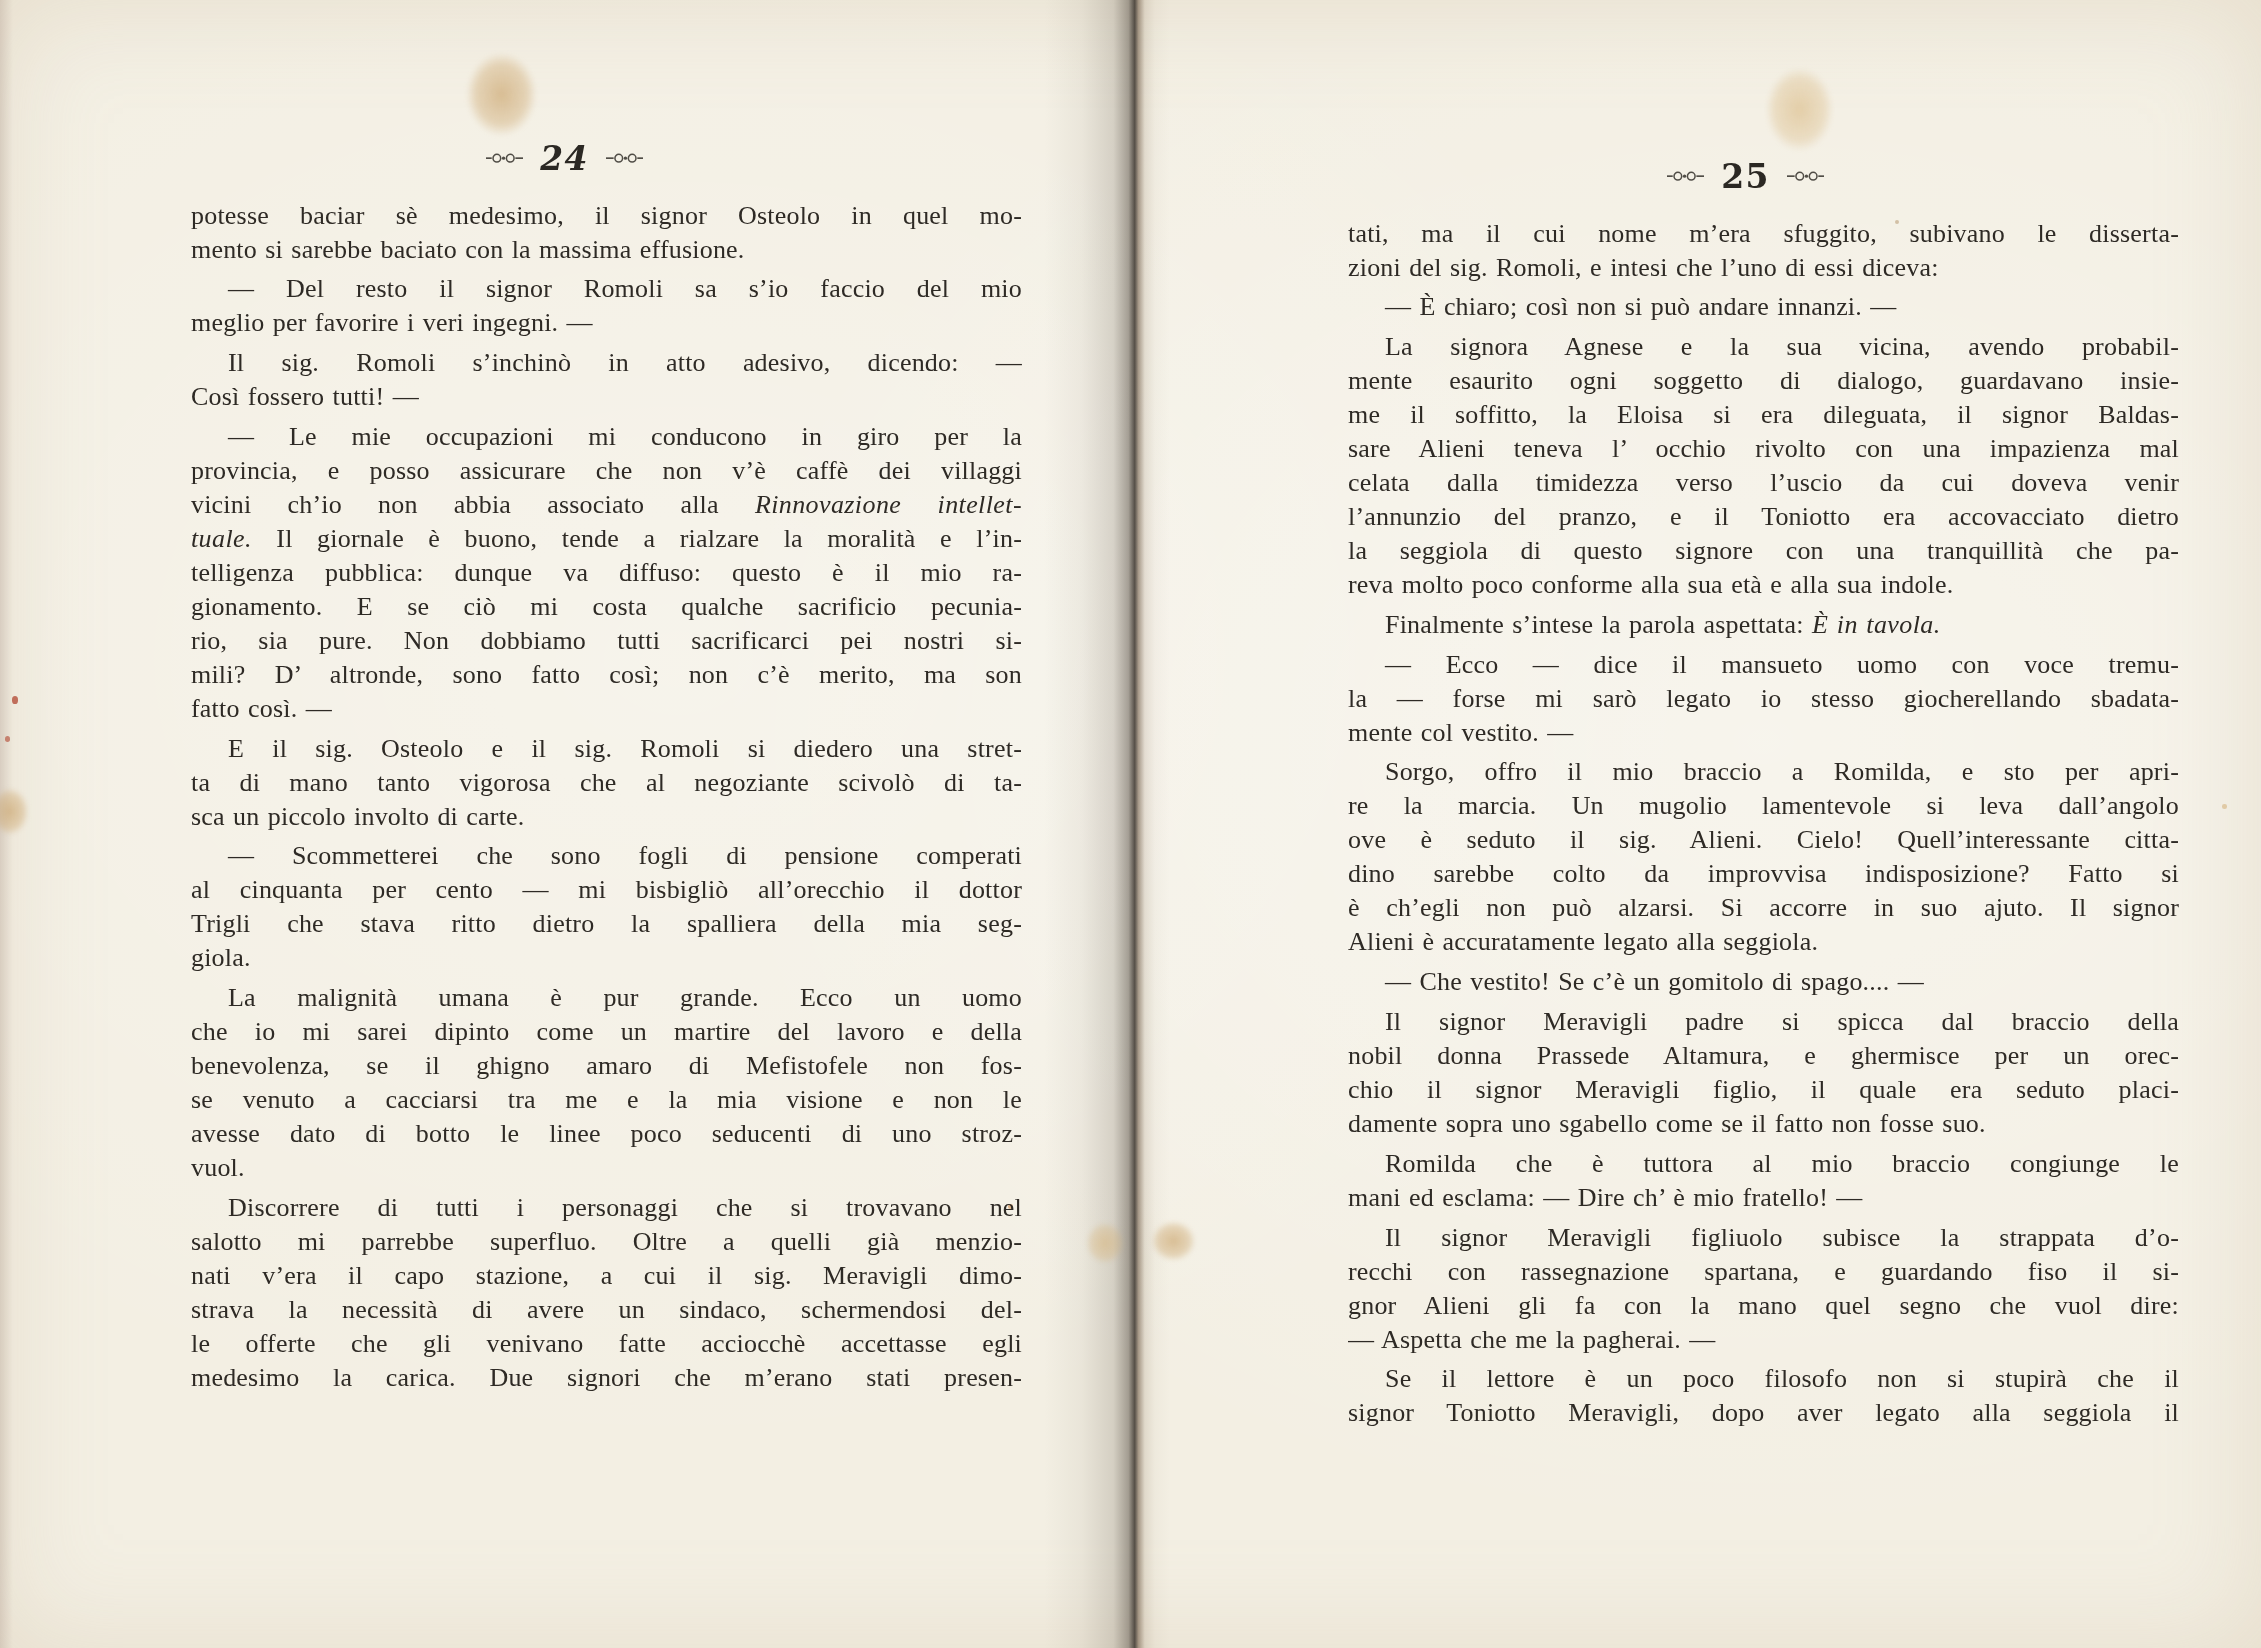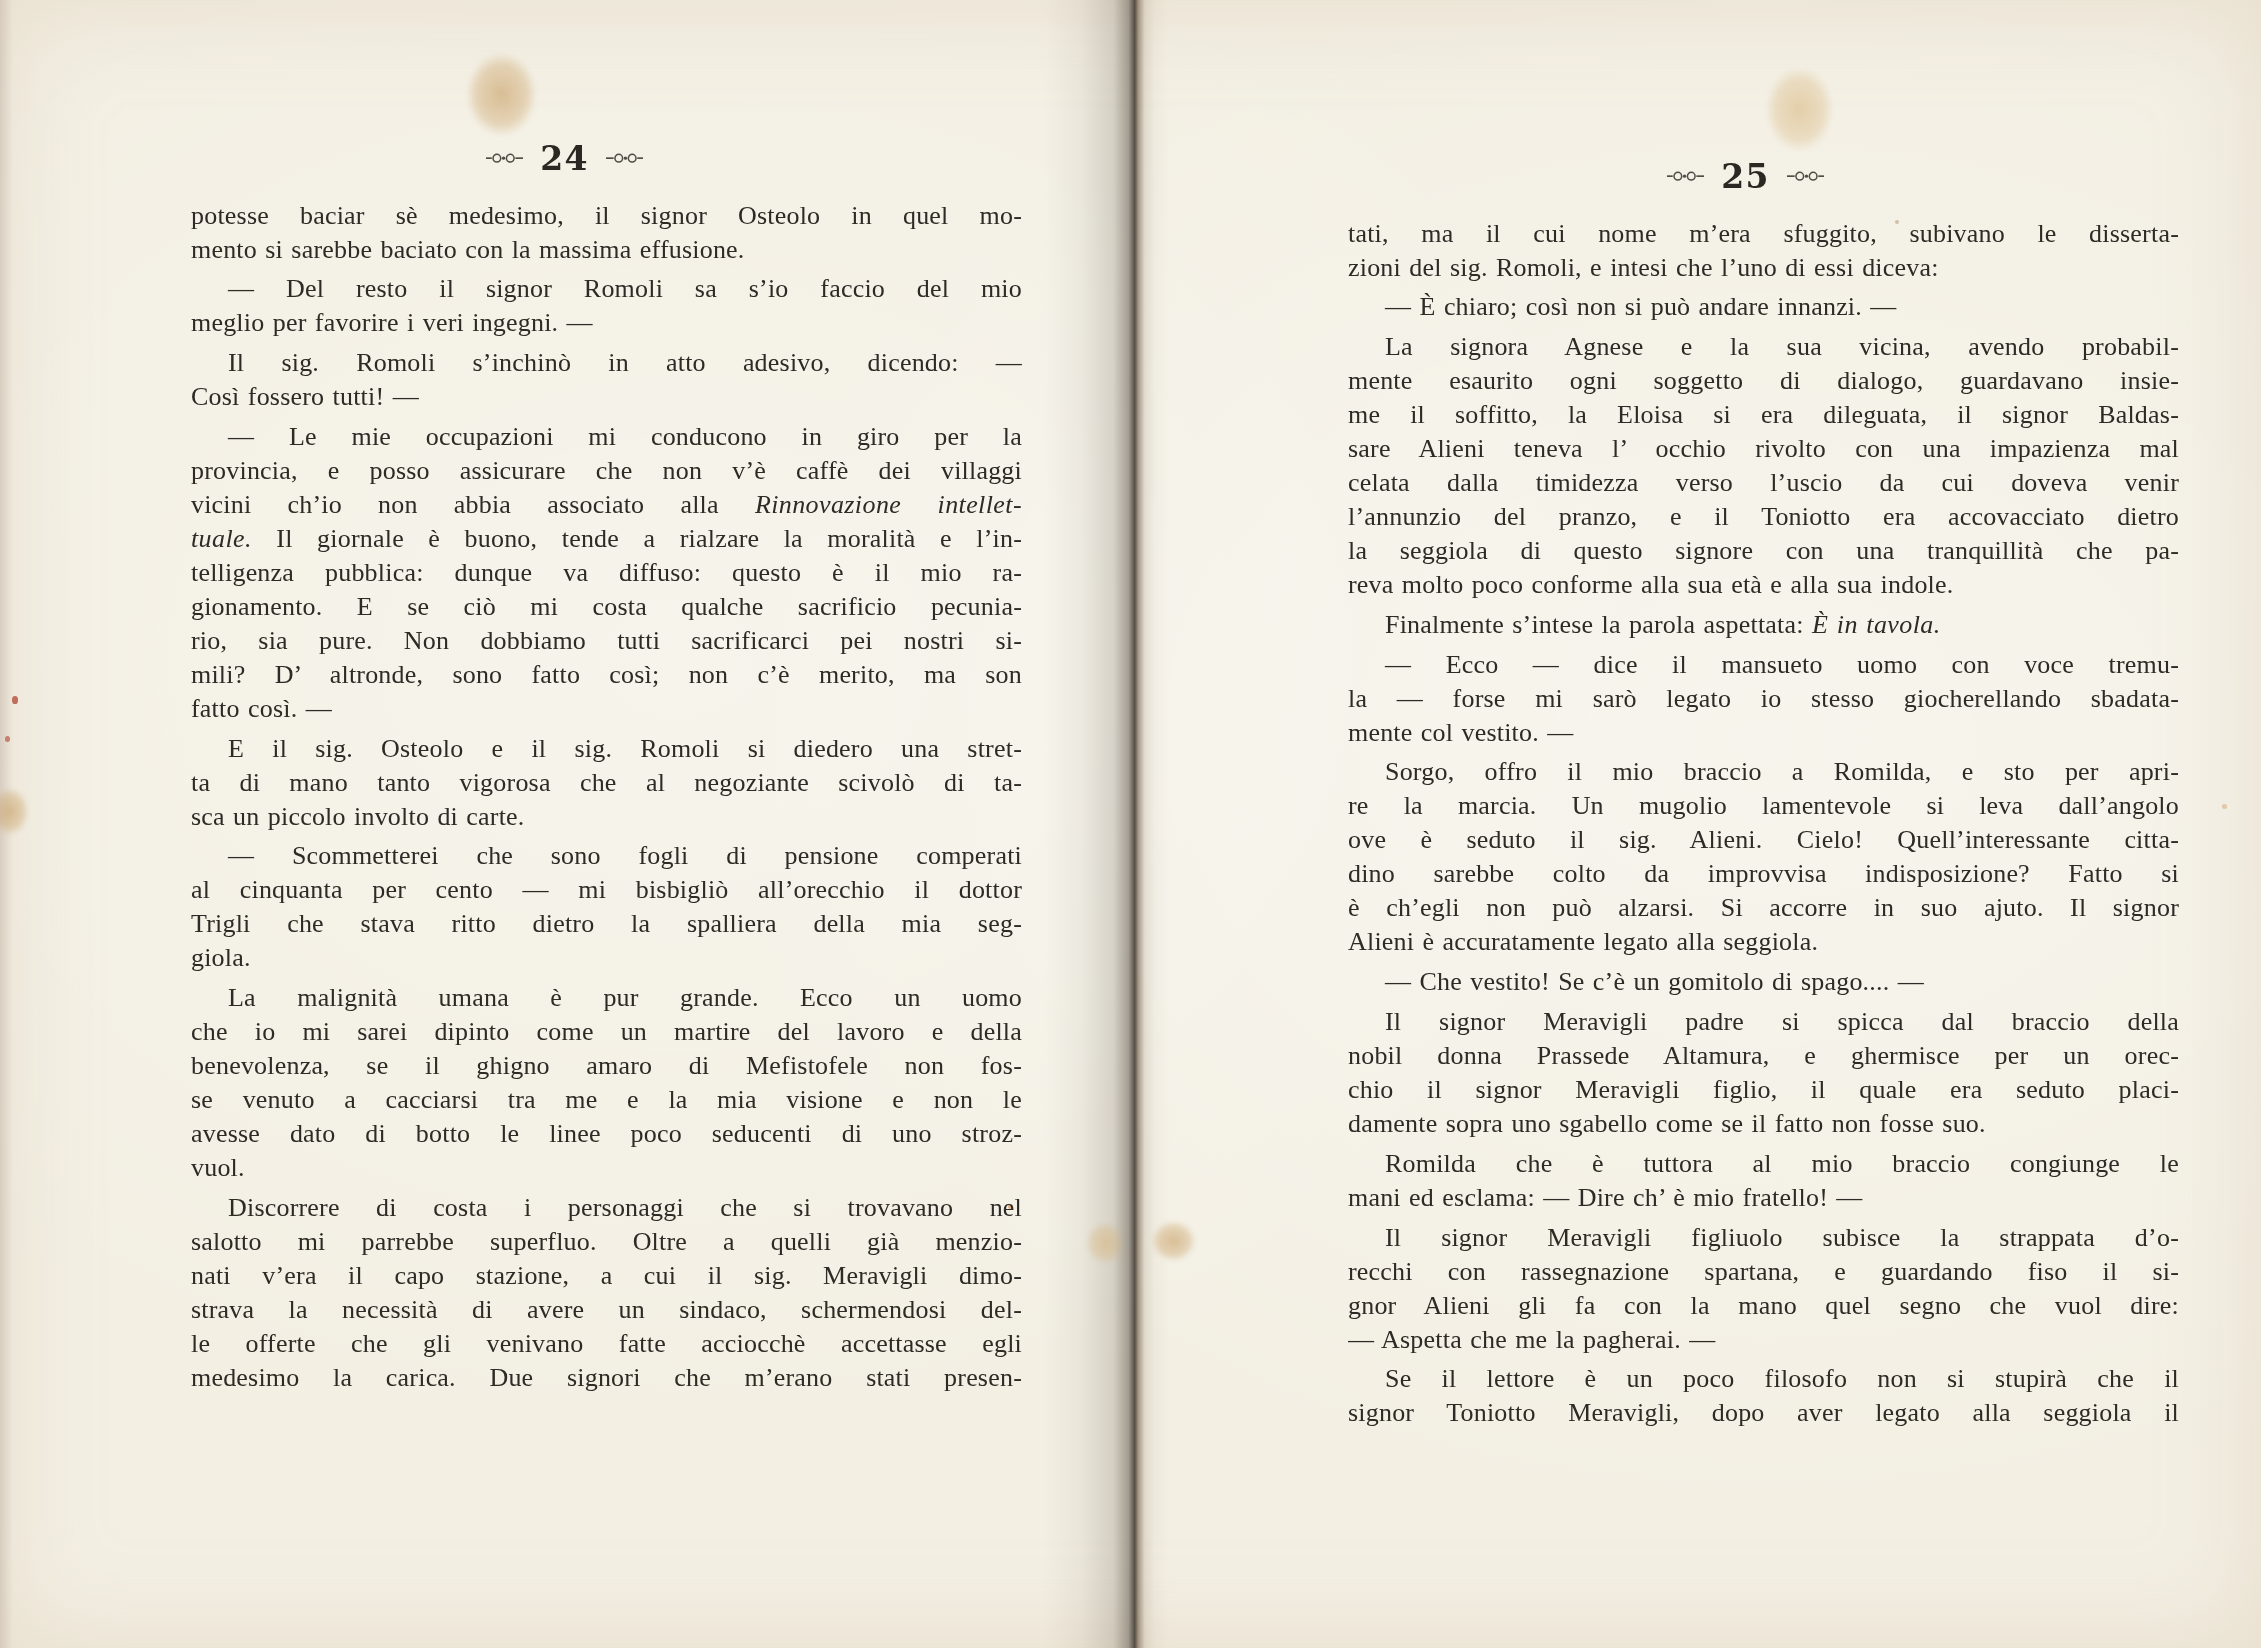"24" .page-left .page-header { font-style: none -> italic }
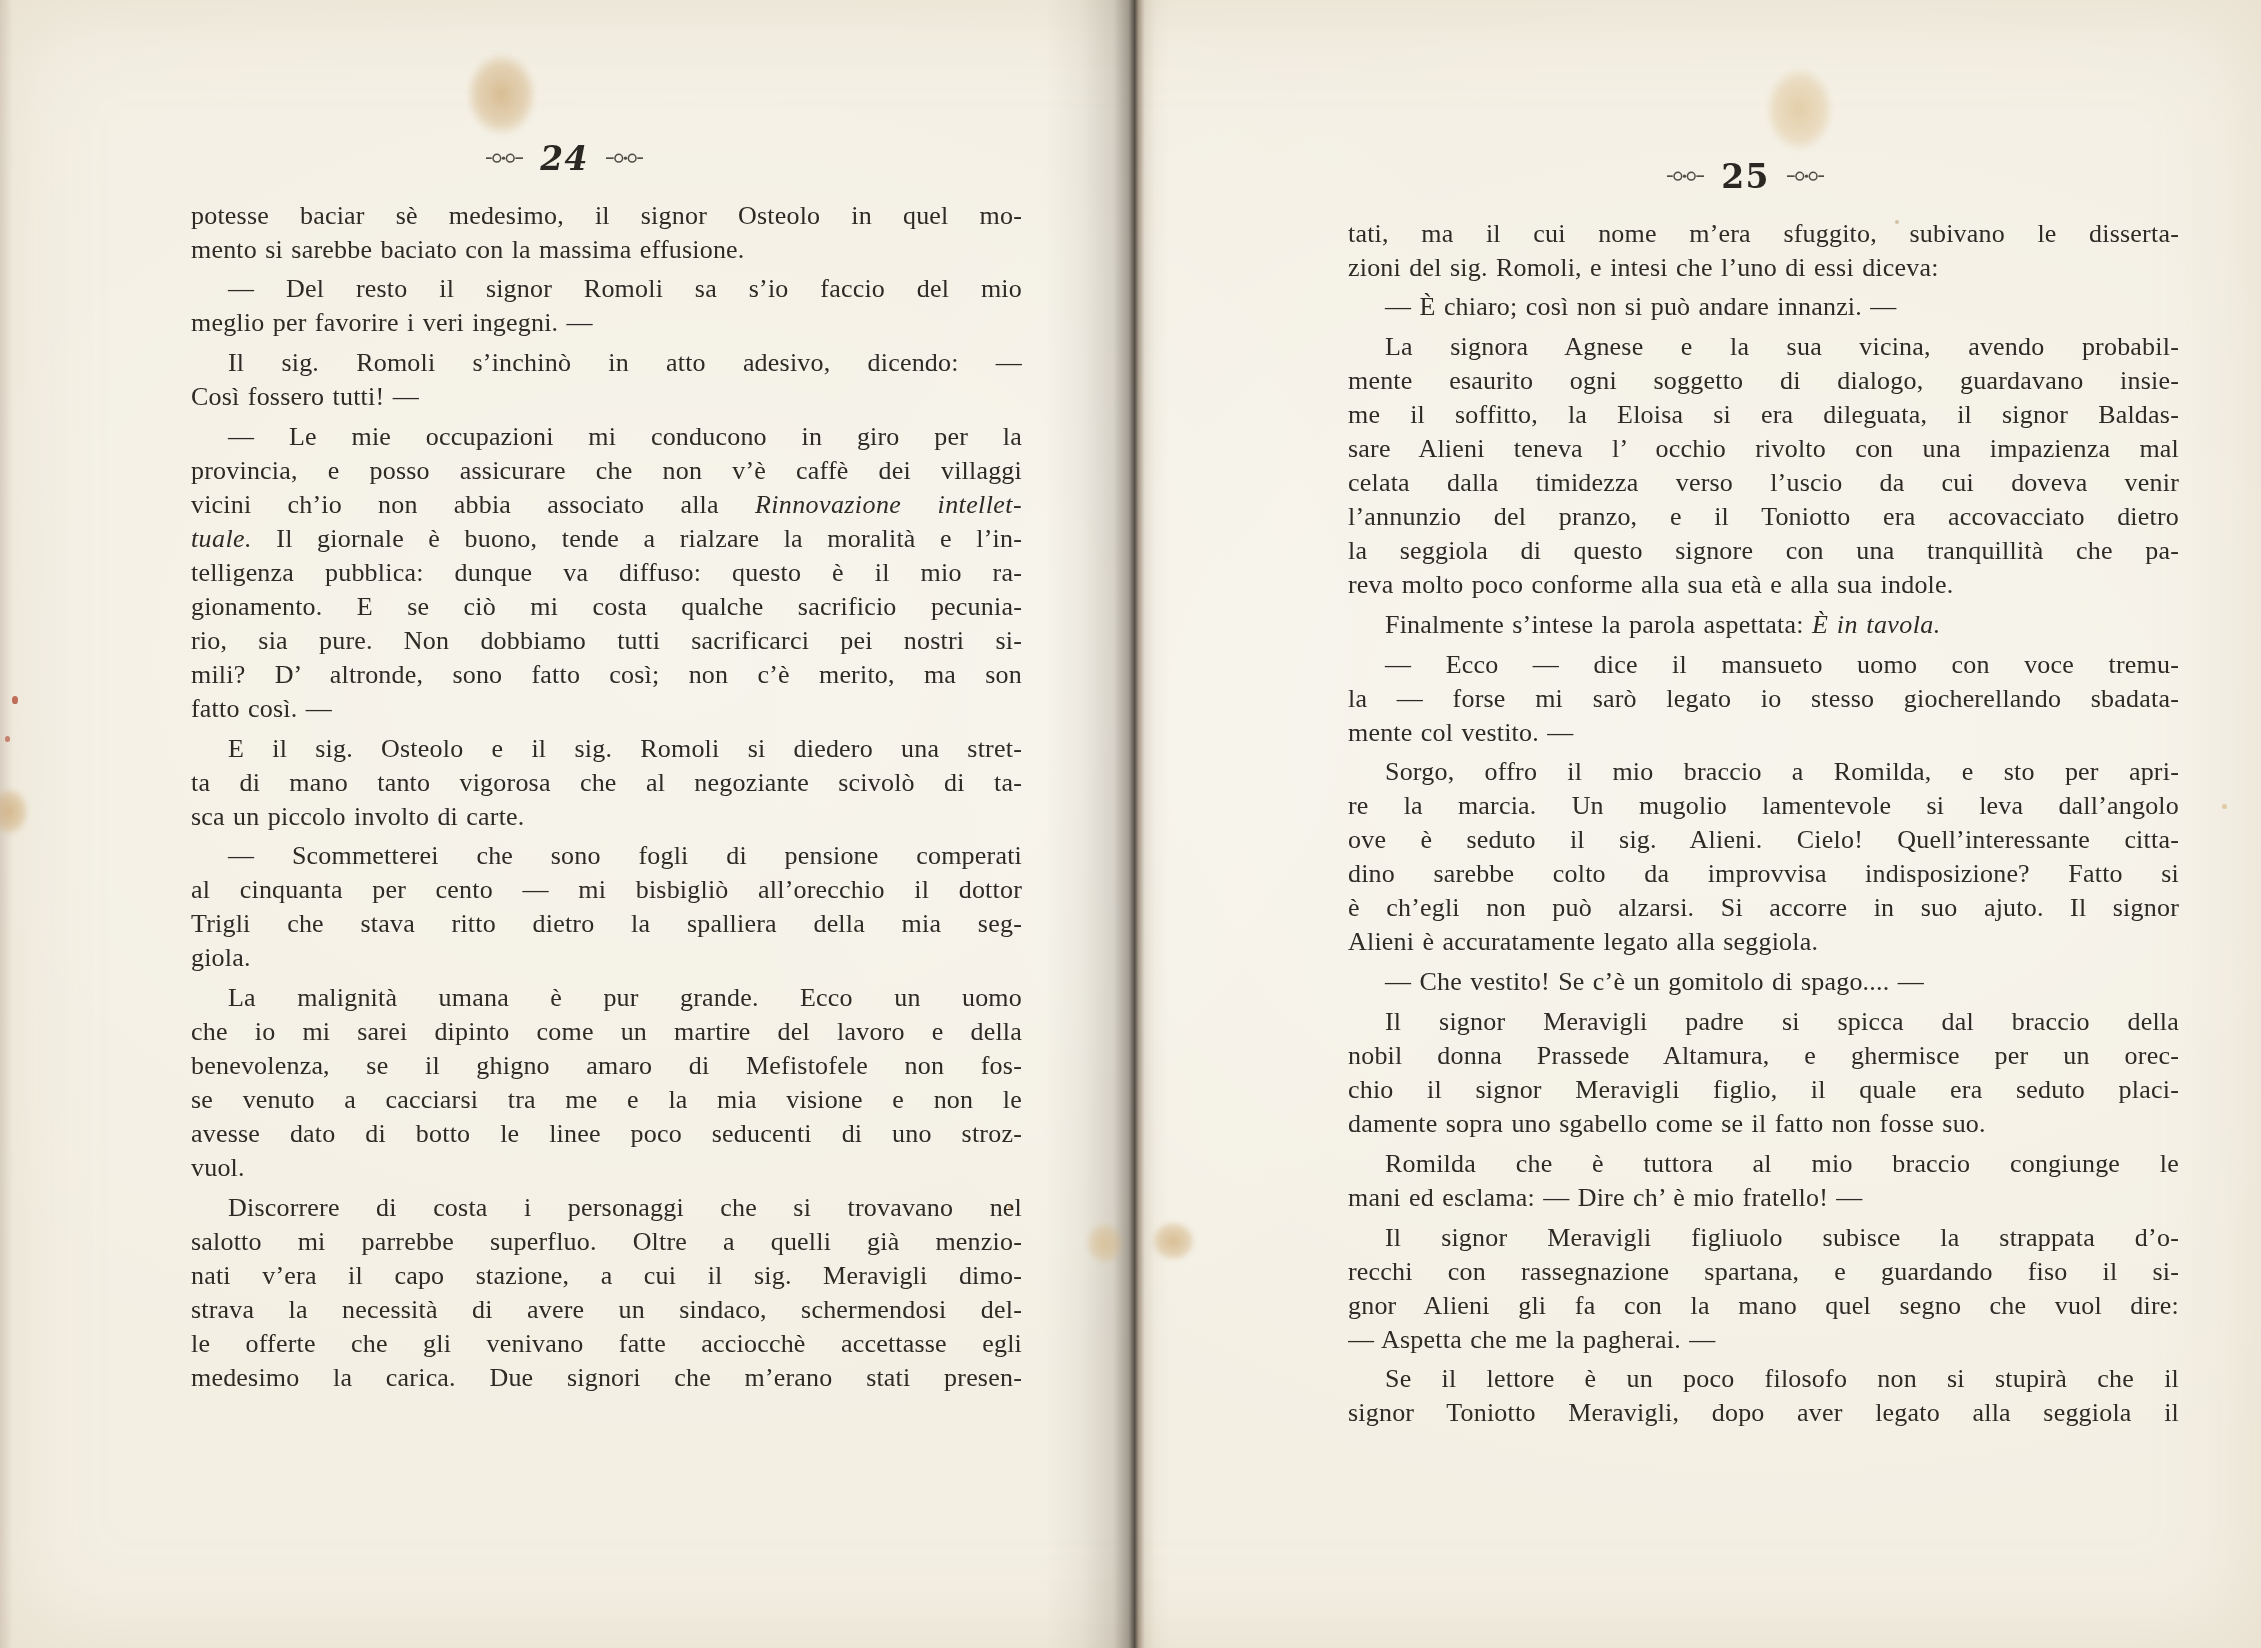"Discorrere di costa i personaggi" div.line { text: costa -> tutti }
